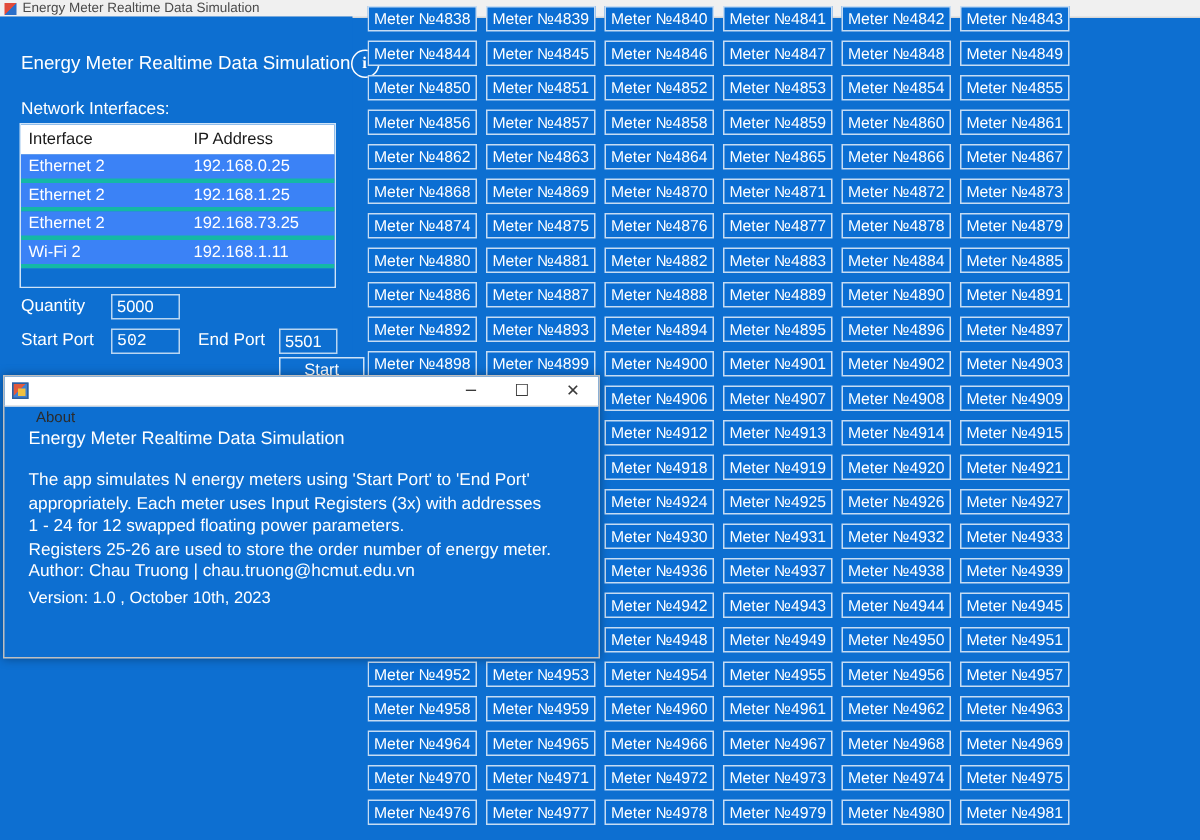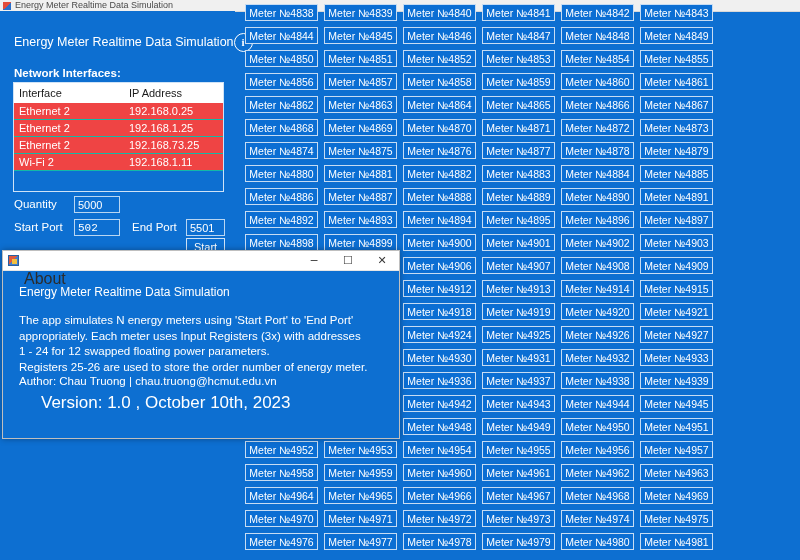"Network Interfaces:" #net-label { font-weight: bold -> none }
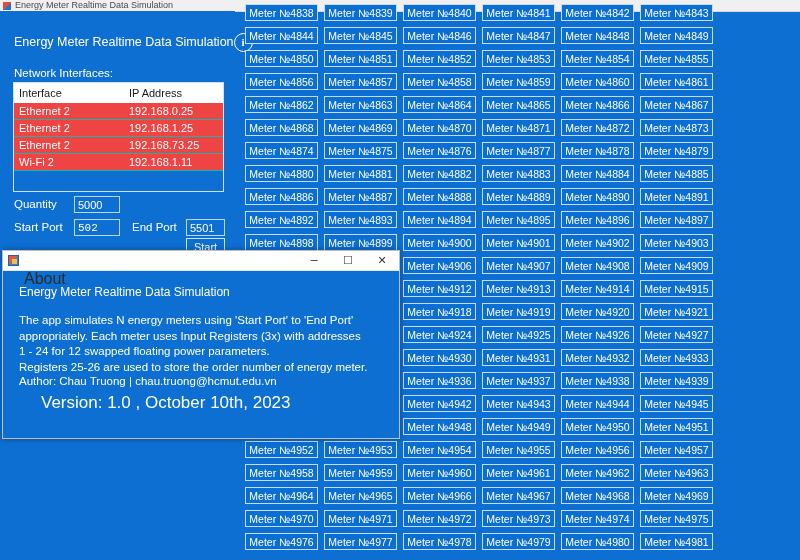"Ethernet 2" #iface-table .trow { background: #ef4444 -> #3b82f6; border-bottom: 1px solid #14b8a6 -> 3px solid #14b8a6 }
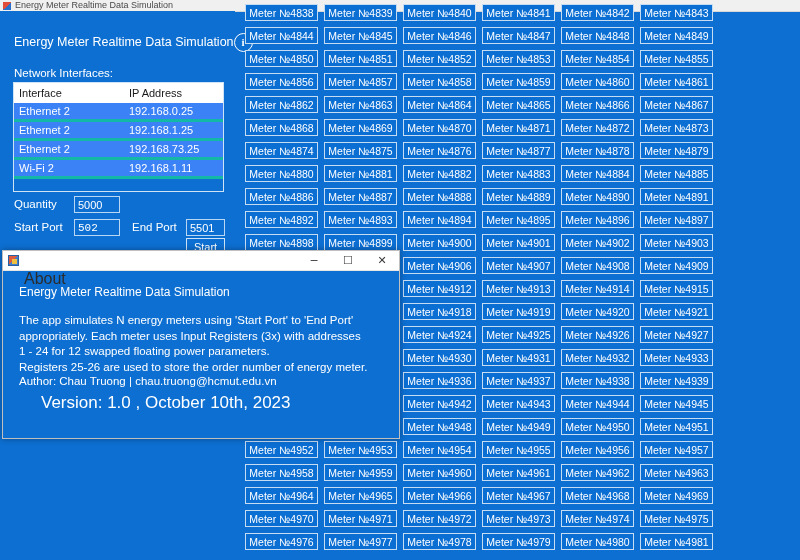"Start" #btn-start { width: 39px -> 57px }
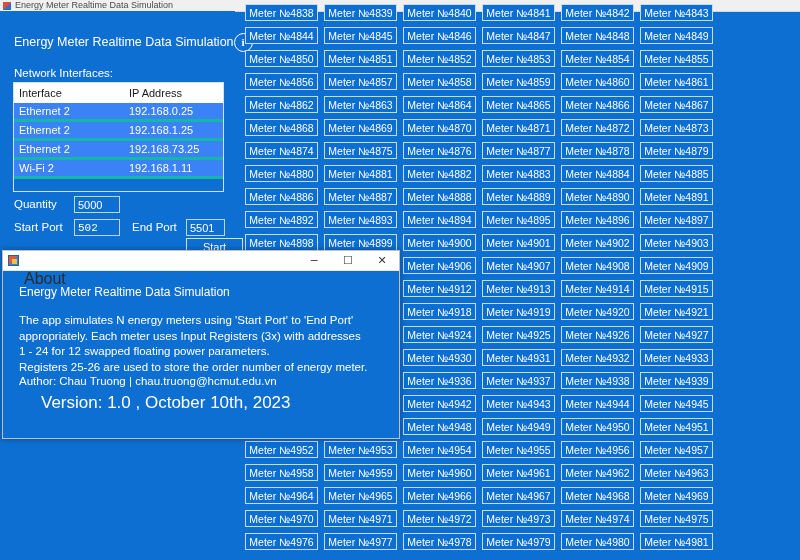"About" #about-title { font-size: 16px -> 10px }
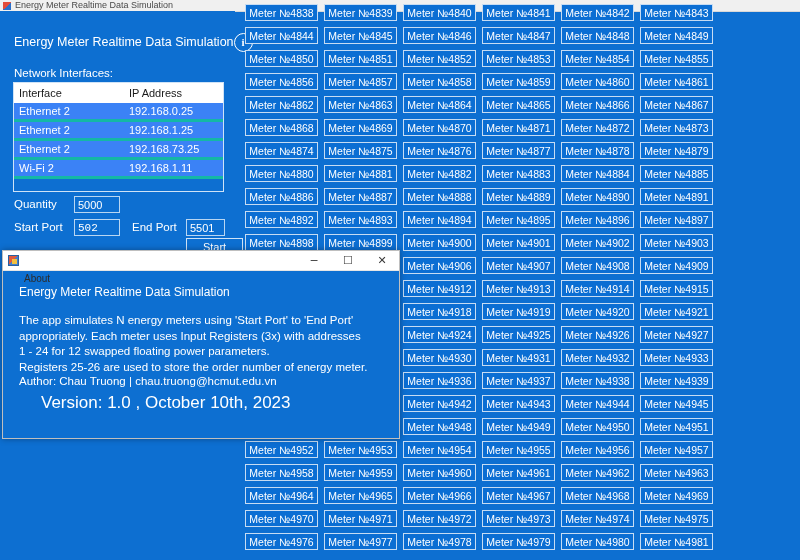"Version: 1.0 , October 10th," #about-version { font-size: 17px -> 11px; margin-left: 22px -> none }
